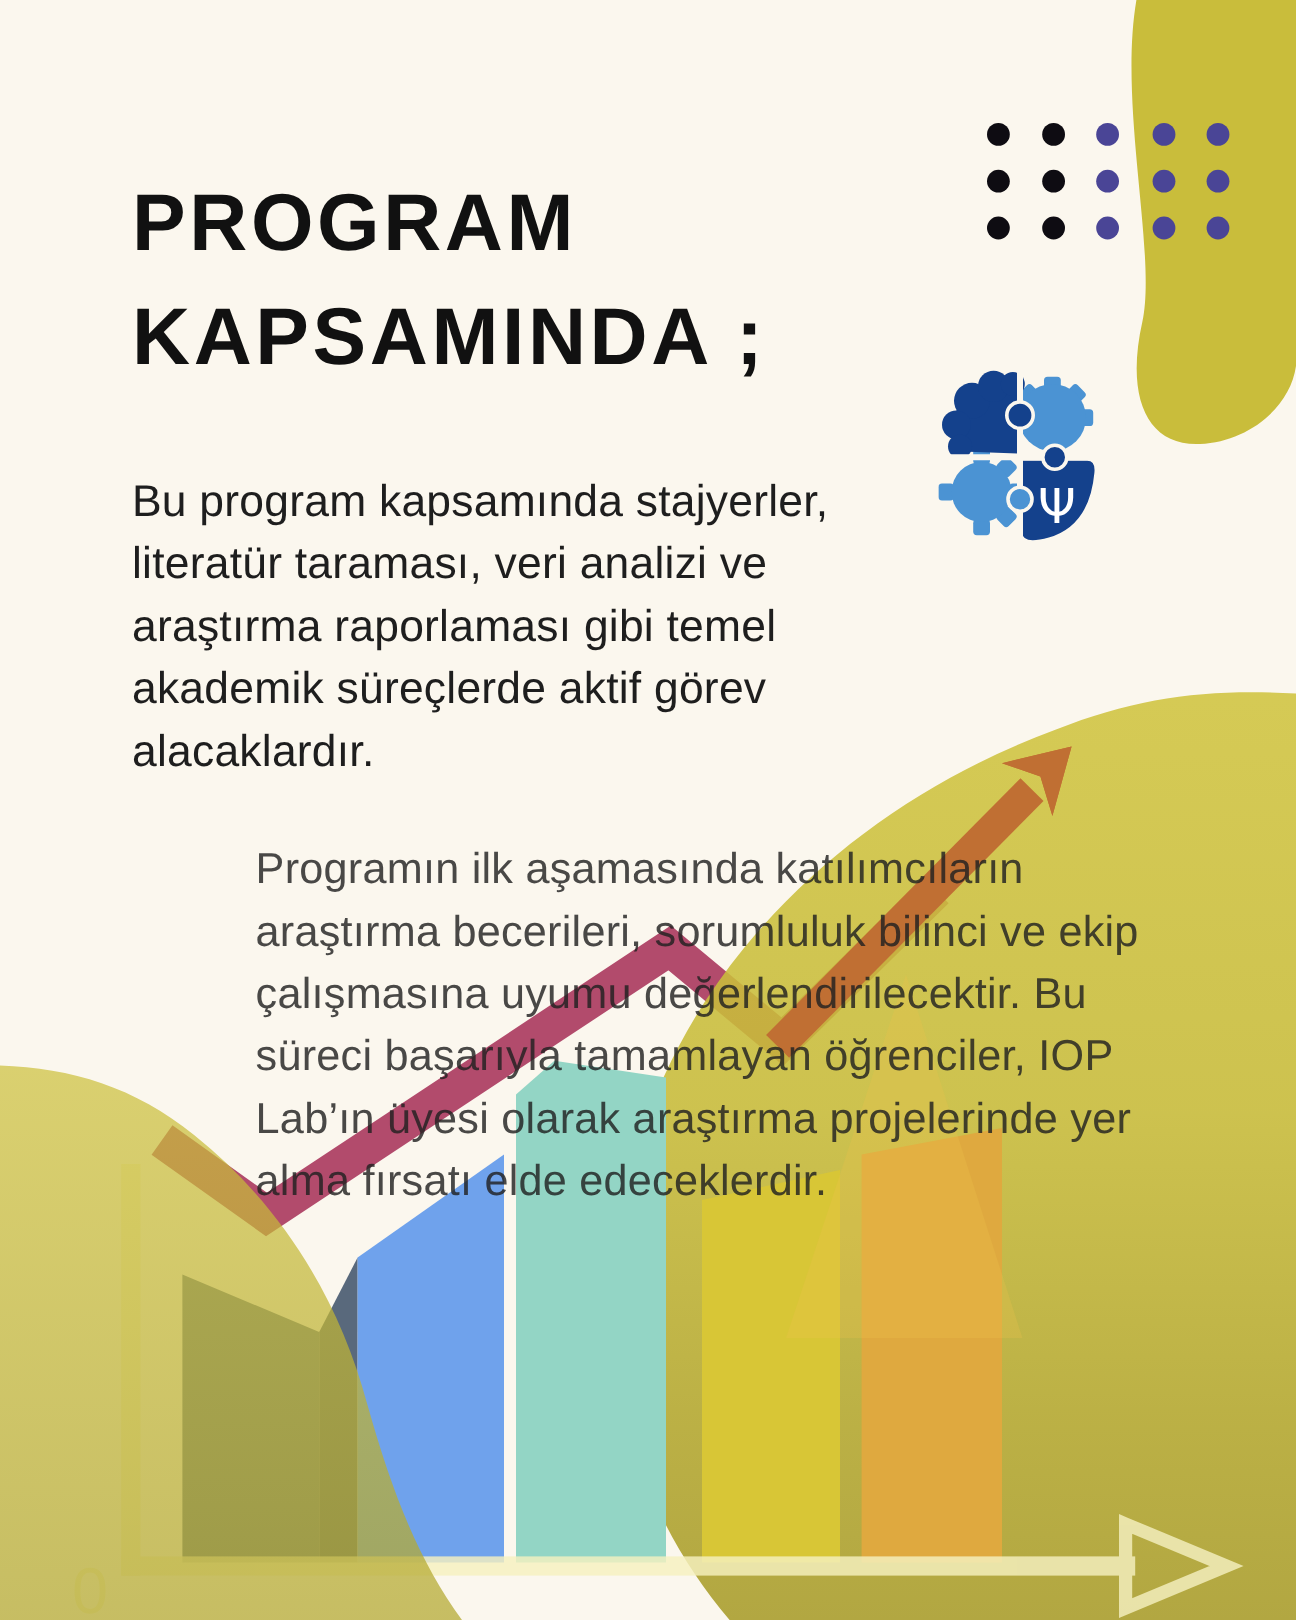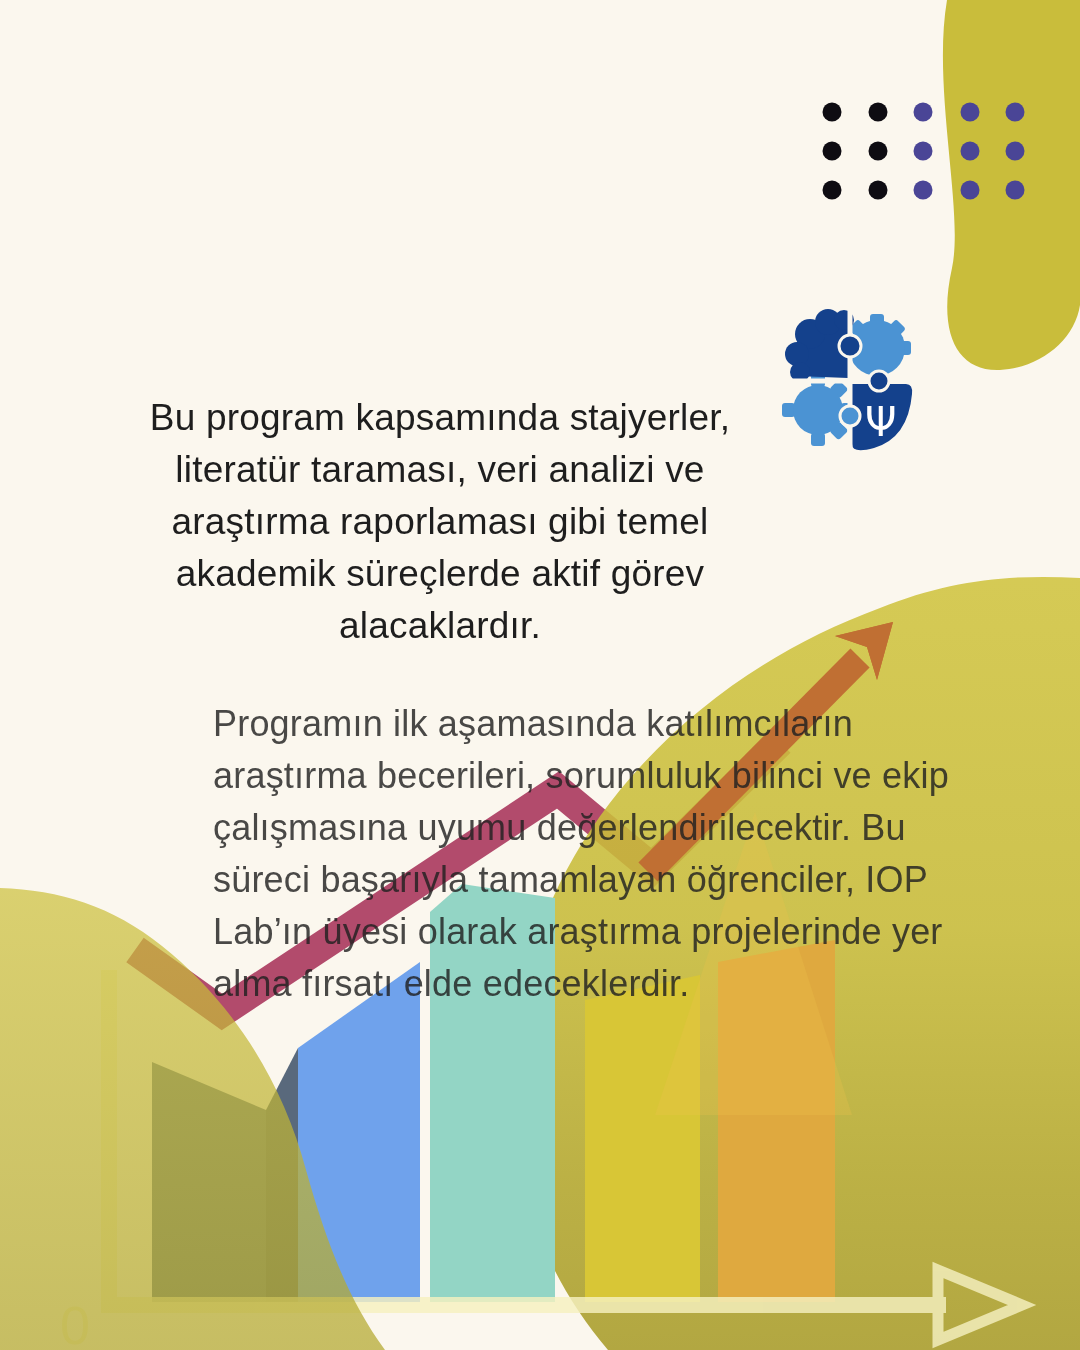"PROGRAM" h1.title { html: none -> <h1>PROGRAM KAPSAMINDA ;</h1> }
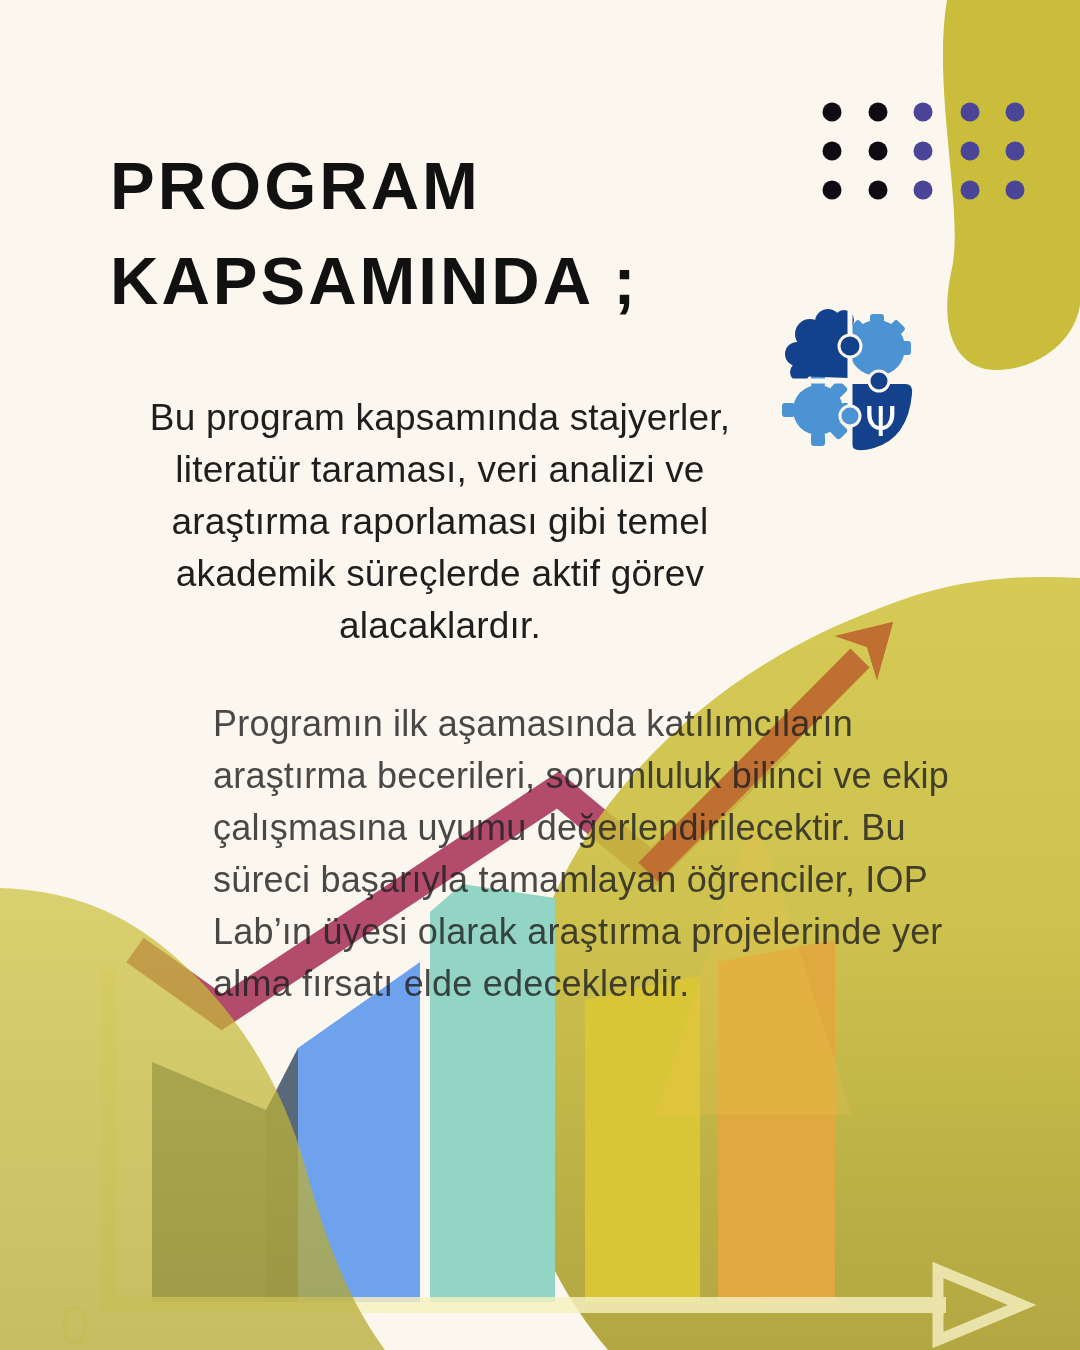"Bu program kapsamında stajyerler," .para1 { text-align: center -> none }
